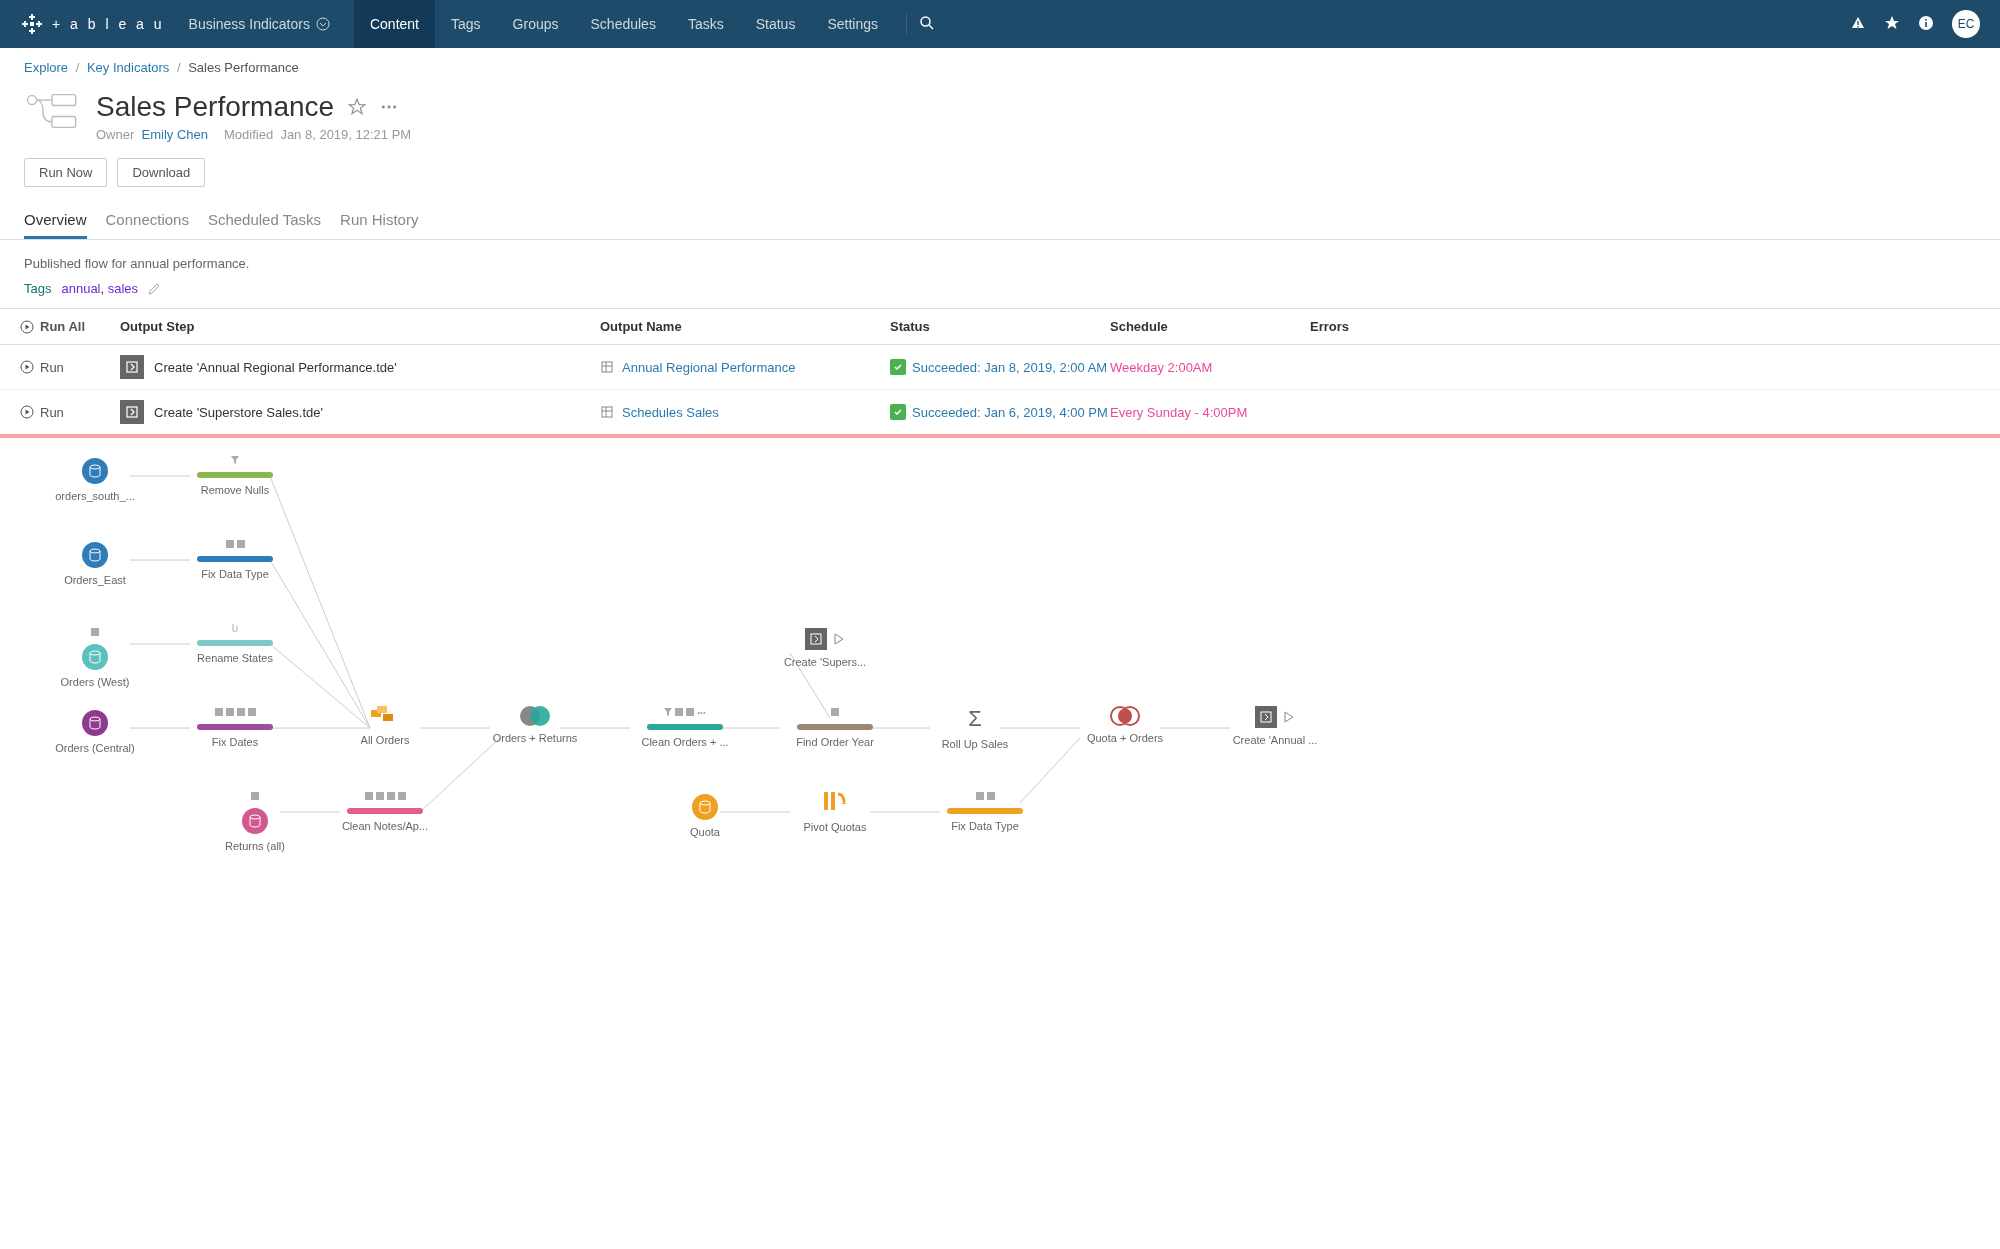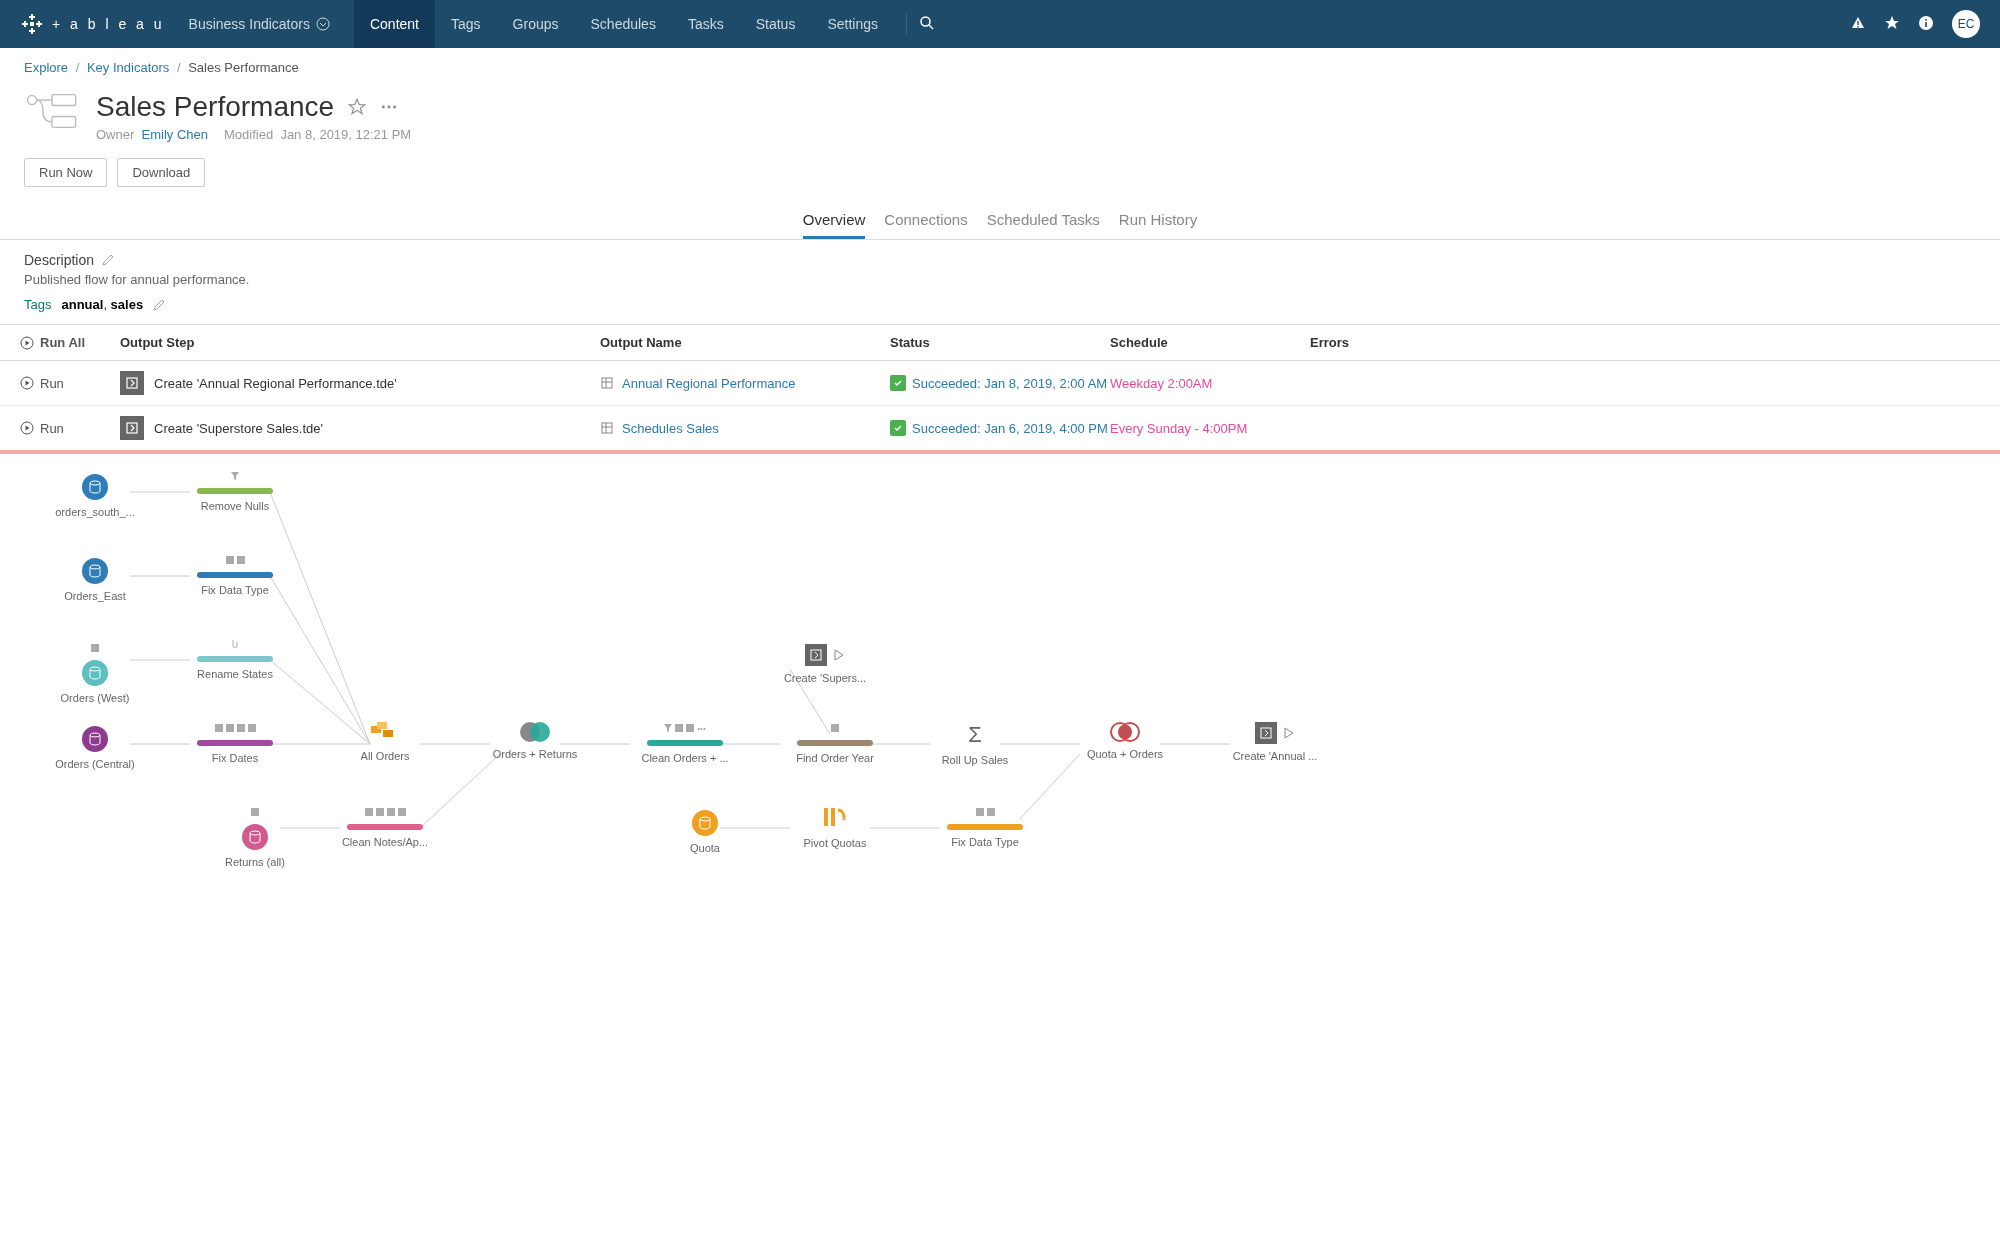"Overview" .tabs { justify-content: center -> none }
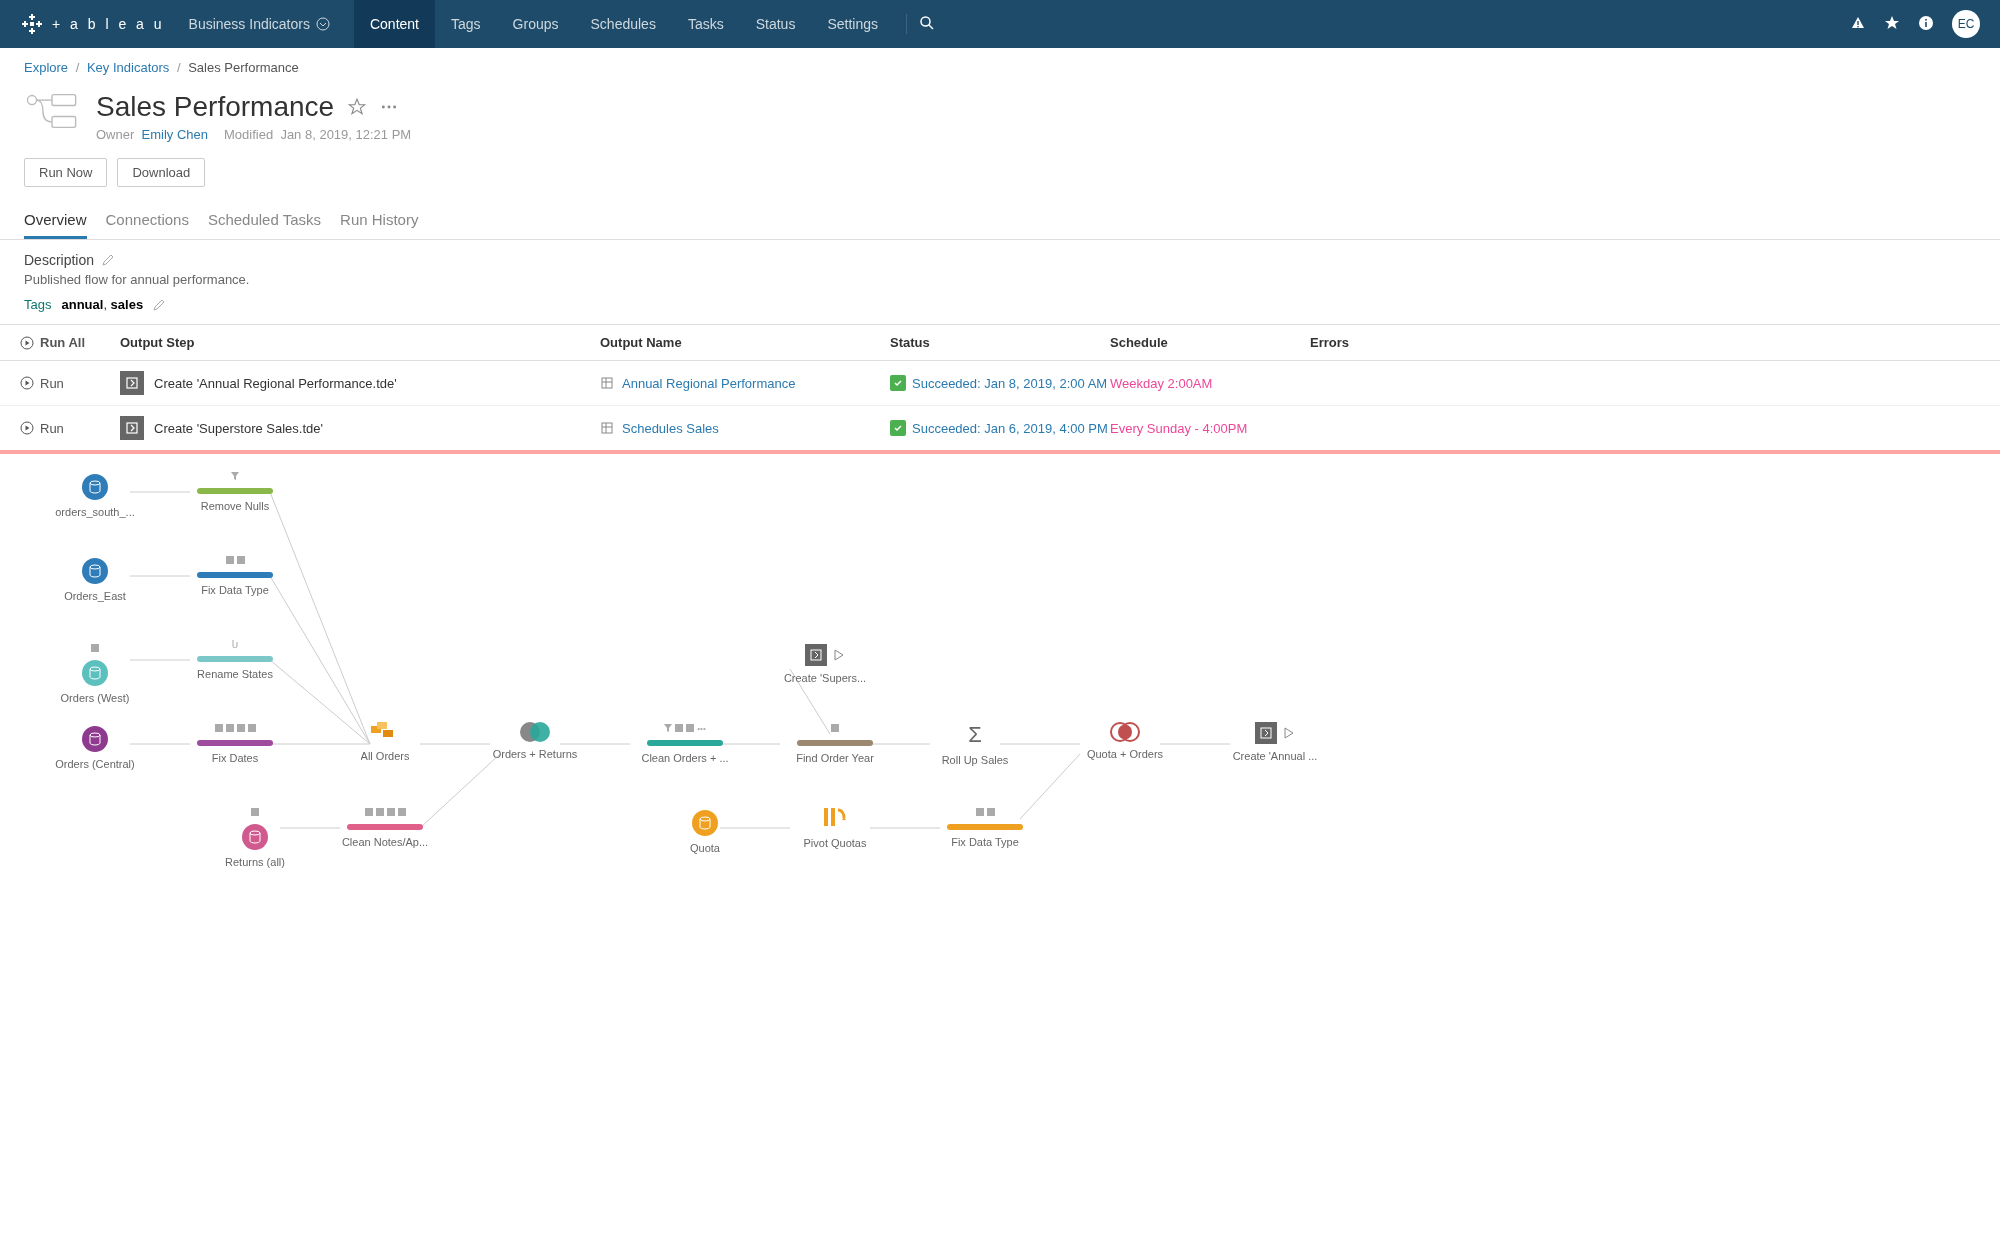"Description" div.label { html: <div> <span>Description</span> <svg> <path></path> </svg> </div> -> none }
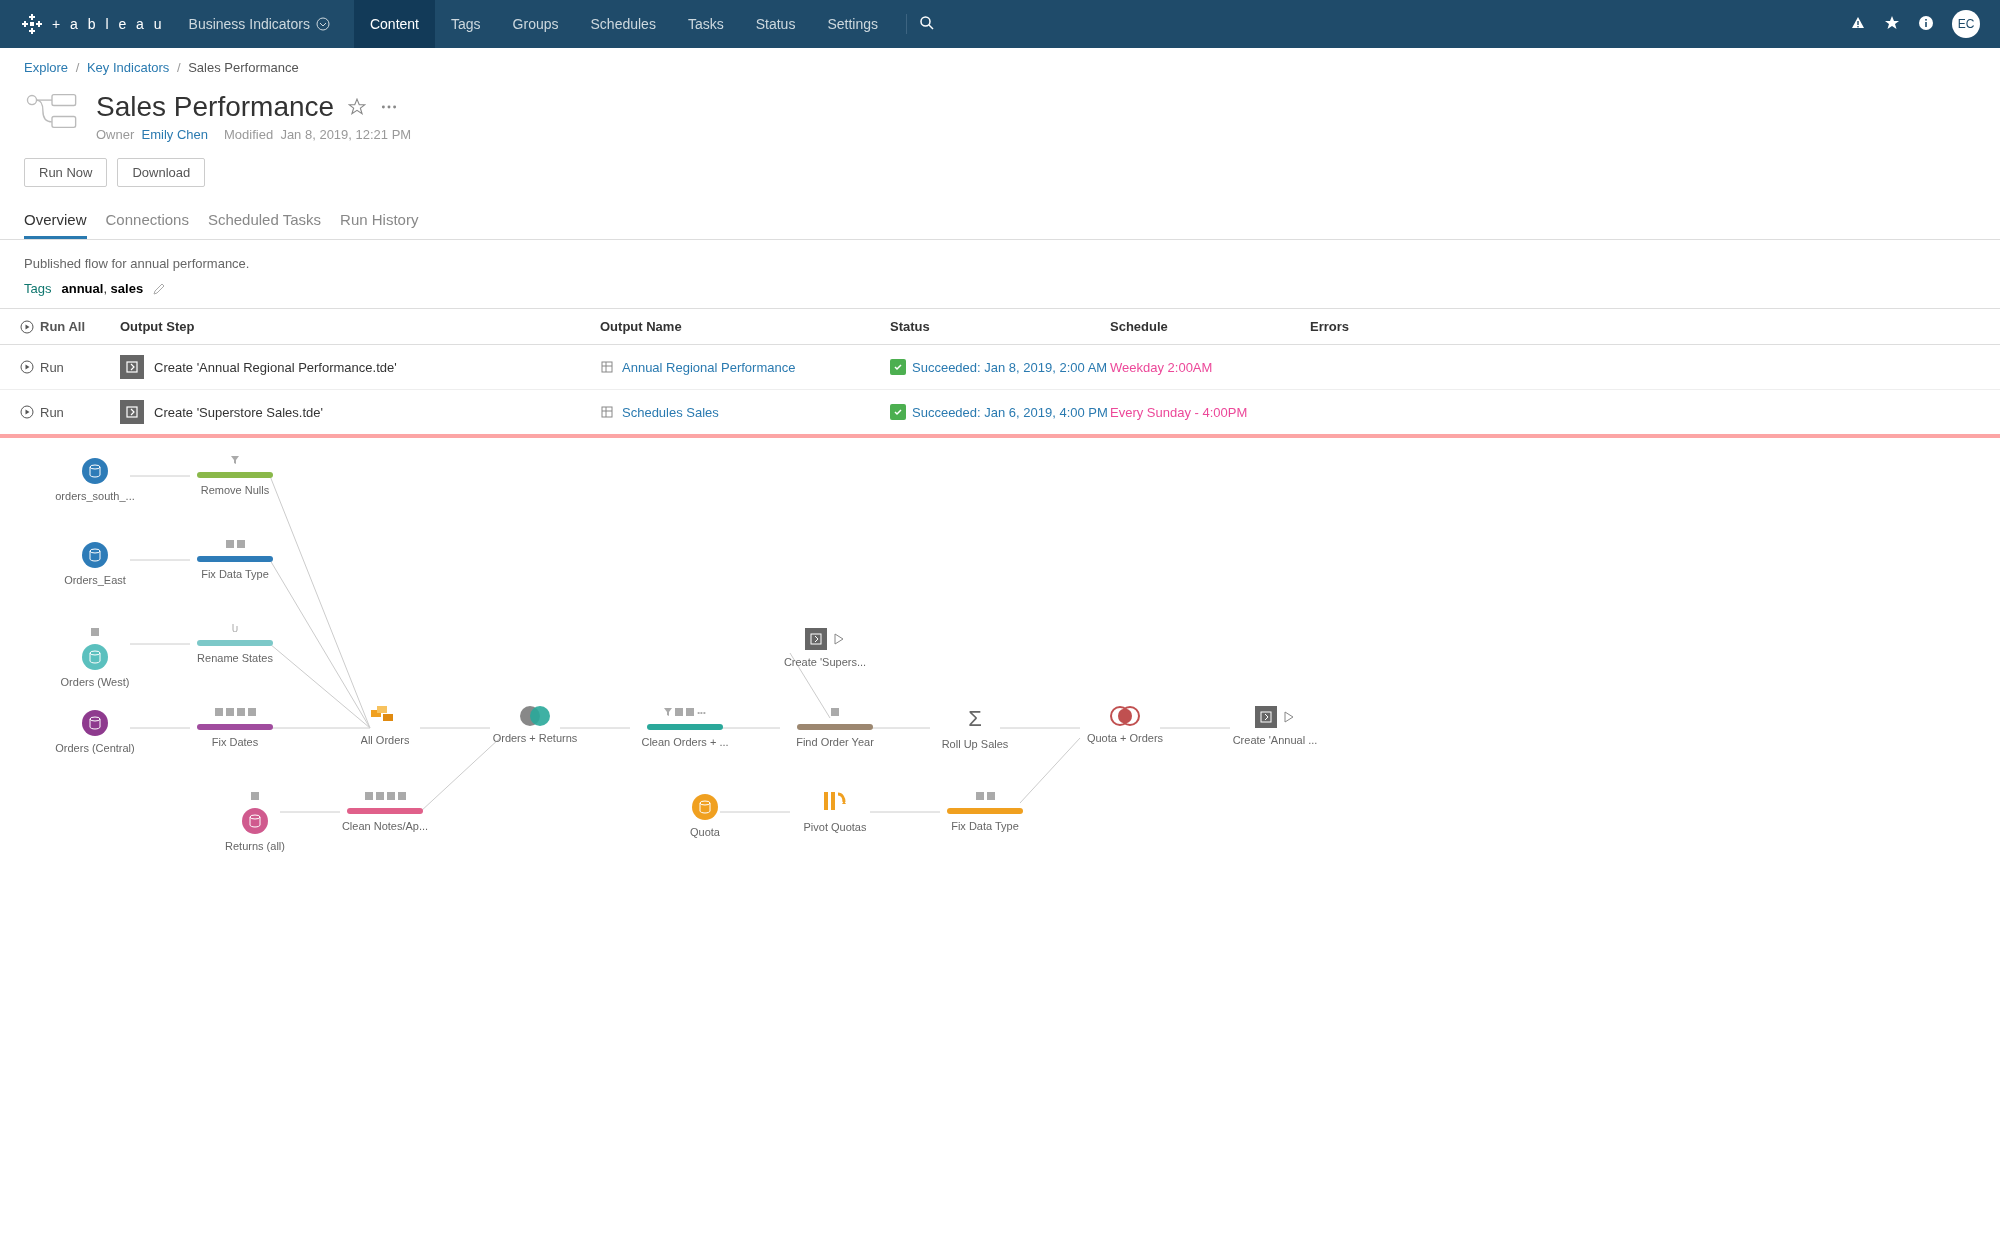"annual" .tagsrow .tag { color: #000000 -> #6d28d9; font-weight: bold -> none }
